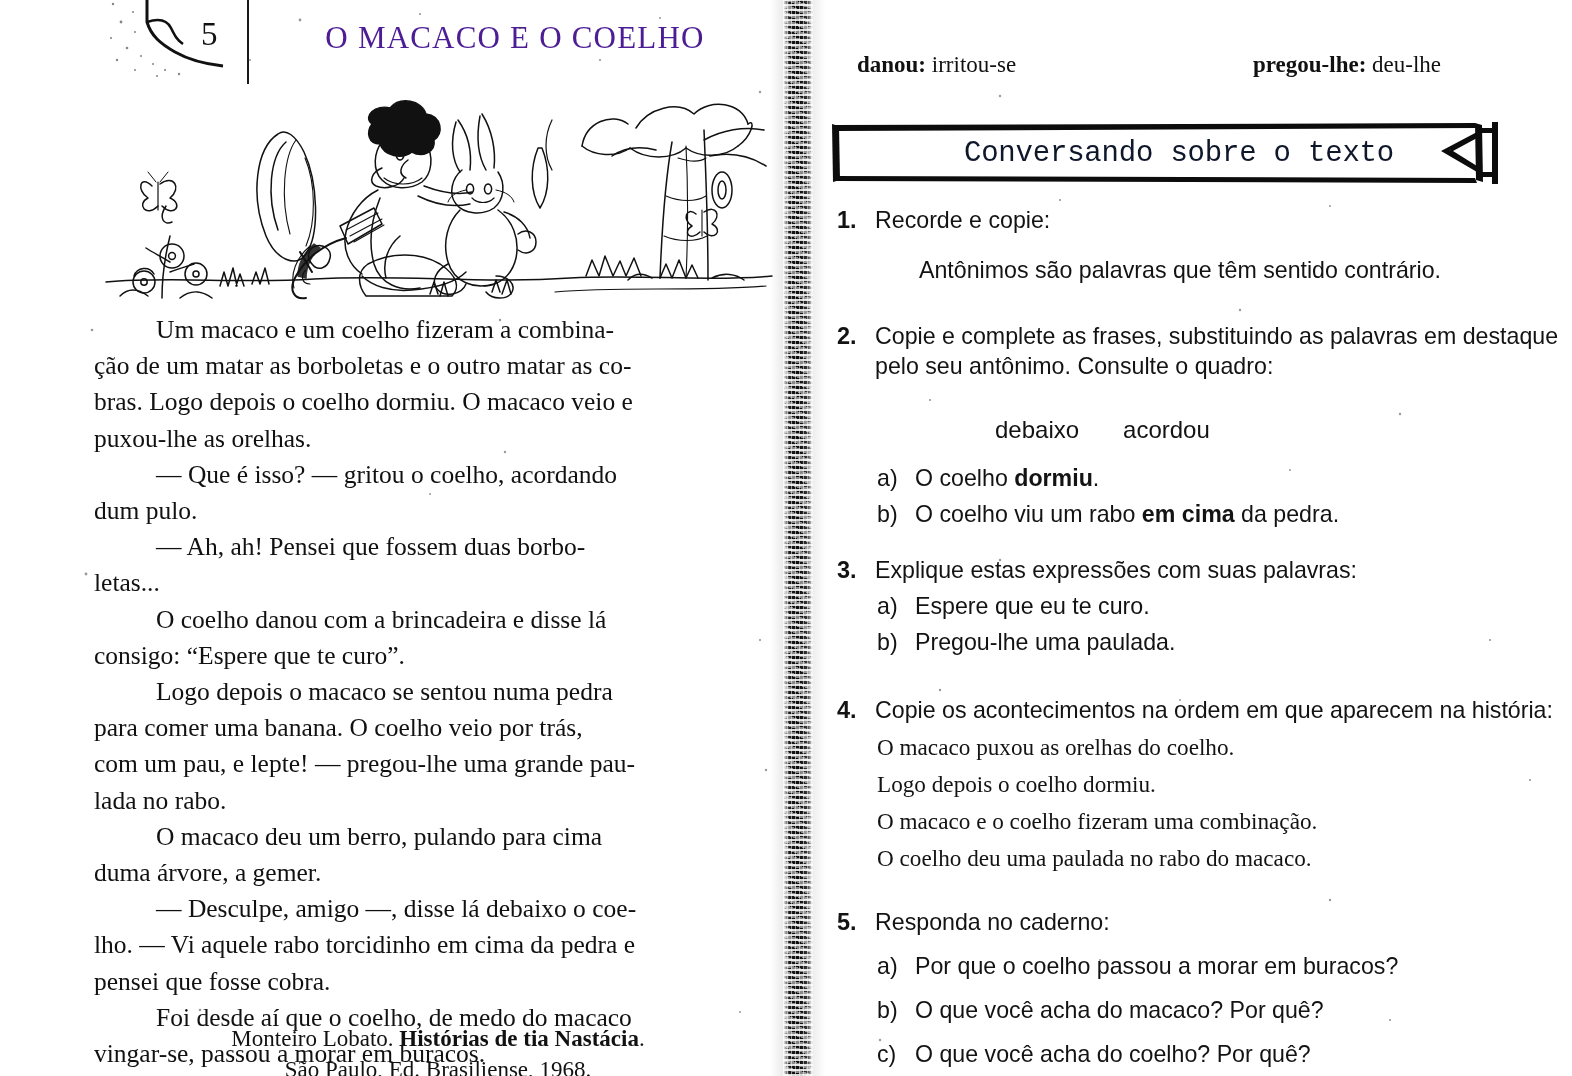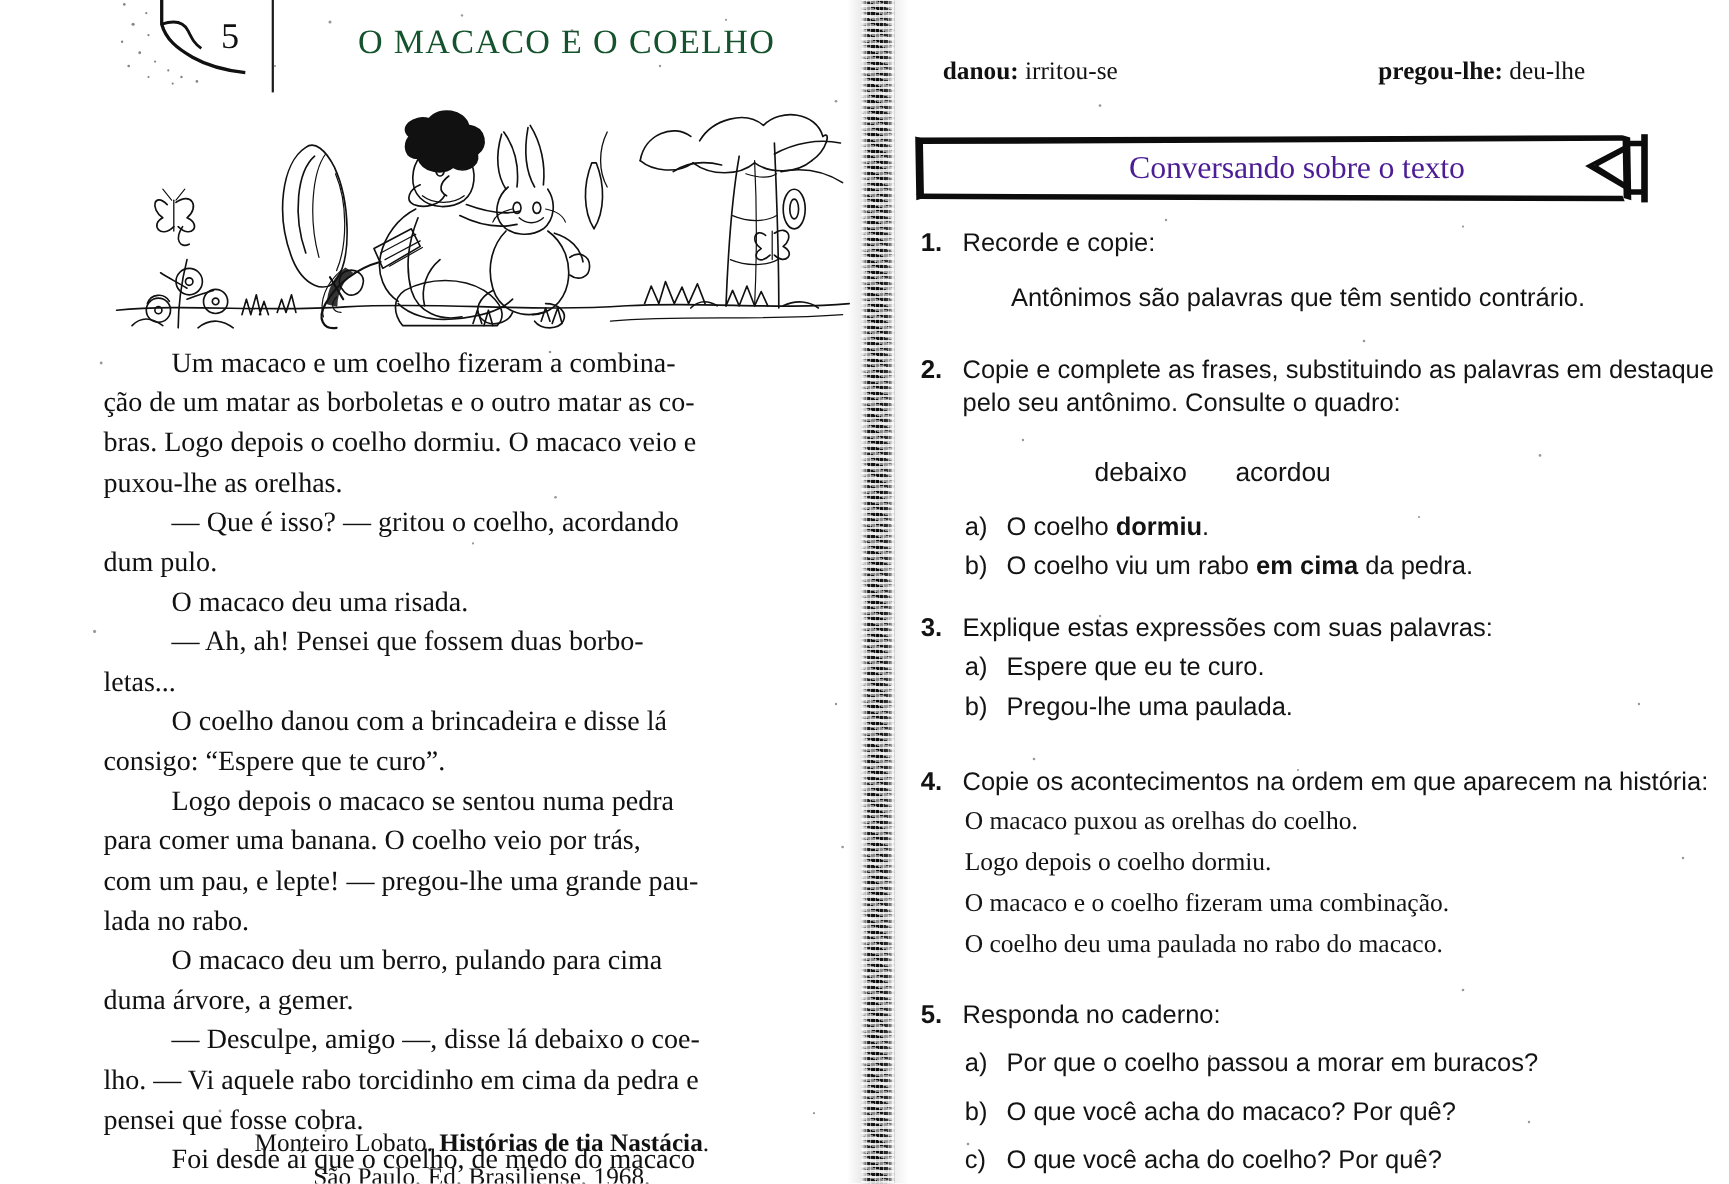"O MACACO E O COELHO" #lesson-title { color: #14532d -> #4c1d95 }
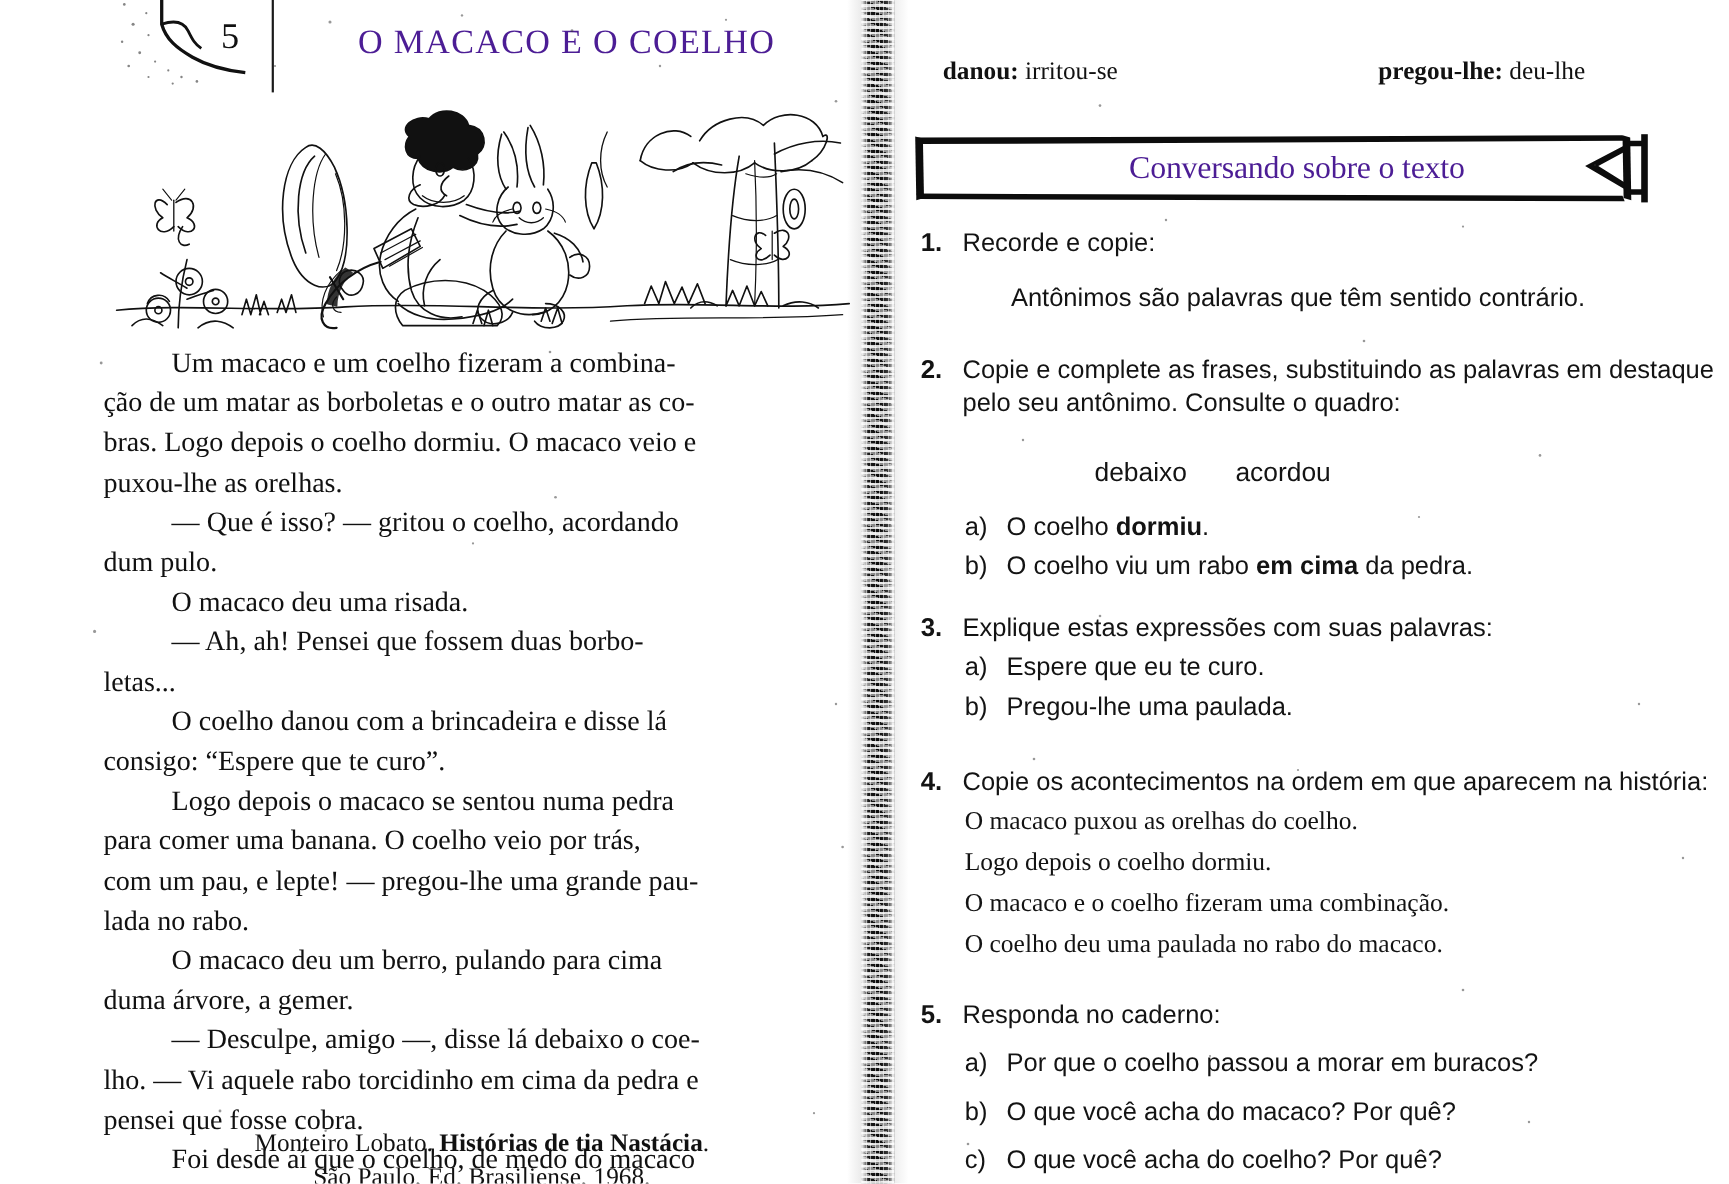"Conversando sobre o texto" #banner-label { color: #4c1d95 -> #0f172a; font-family: Liberation Serif, serif -> Liberation Mono, monospace }
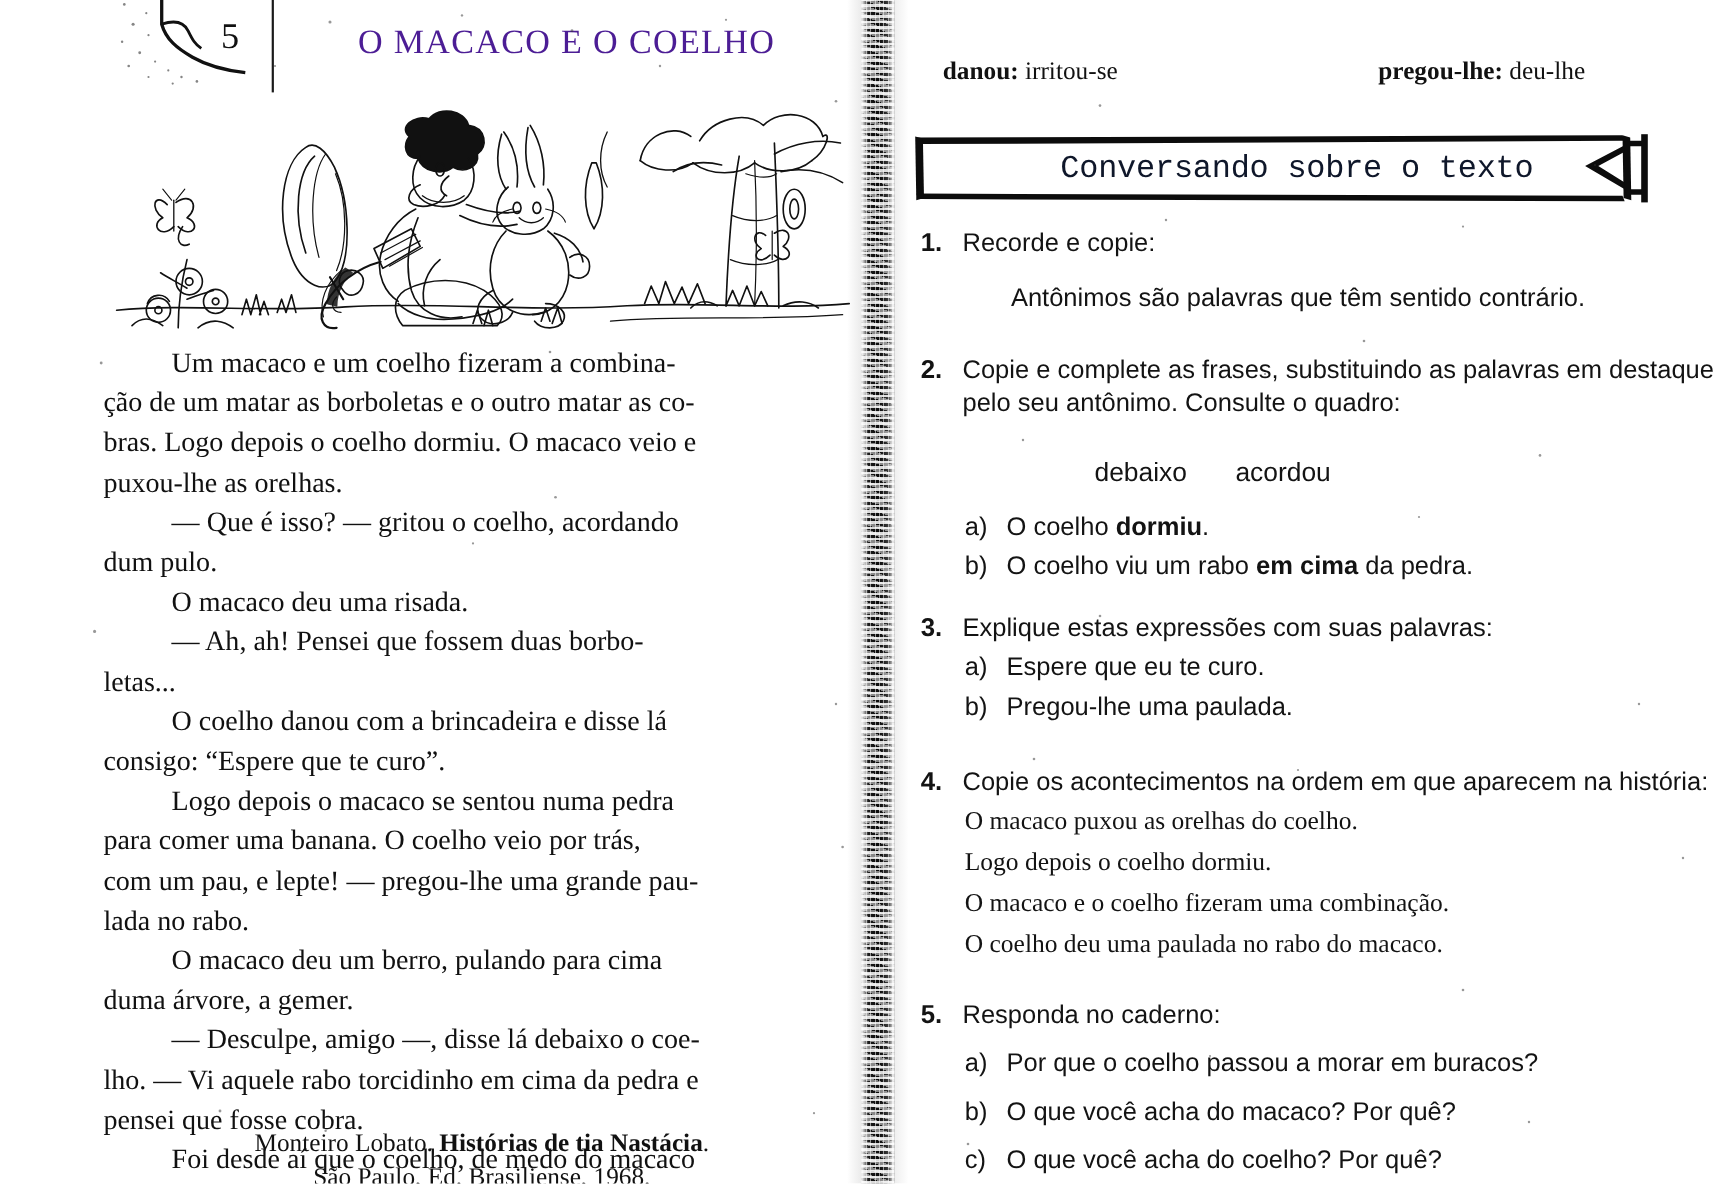"O macaco deu uma risada." p.para { html: <p>O macaco deu uma risada.</p> -> none }
